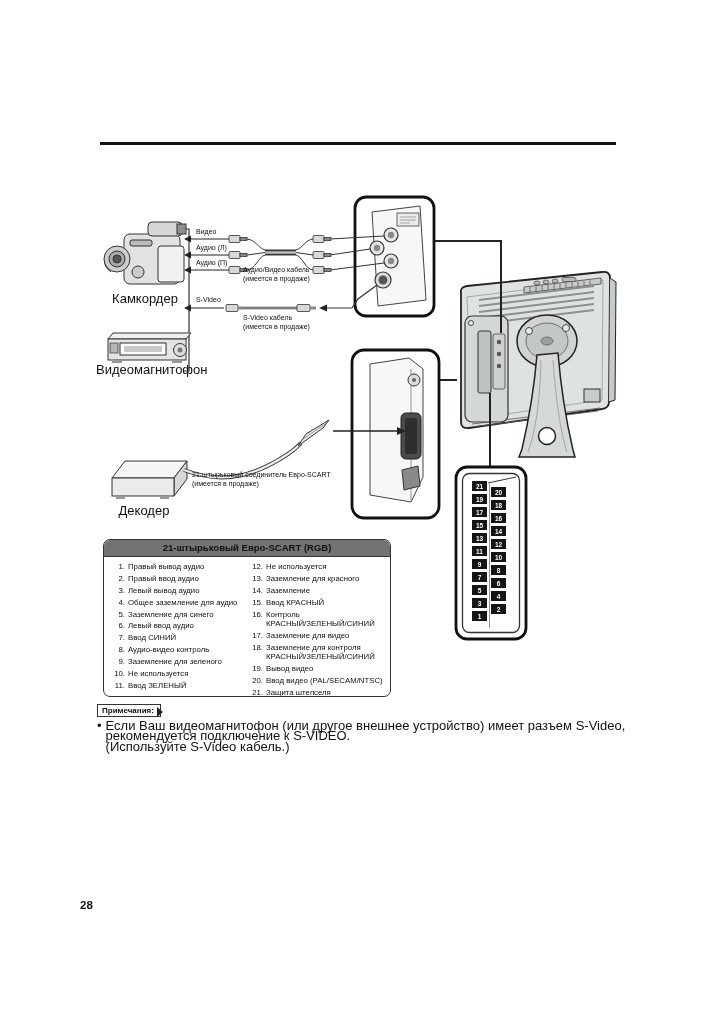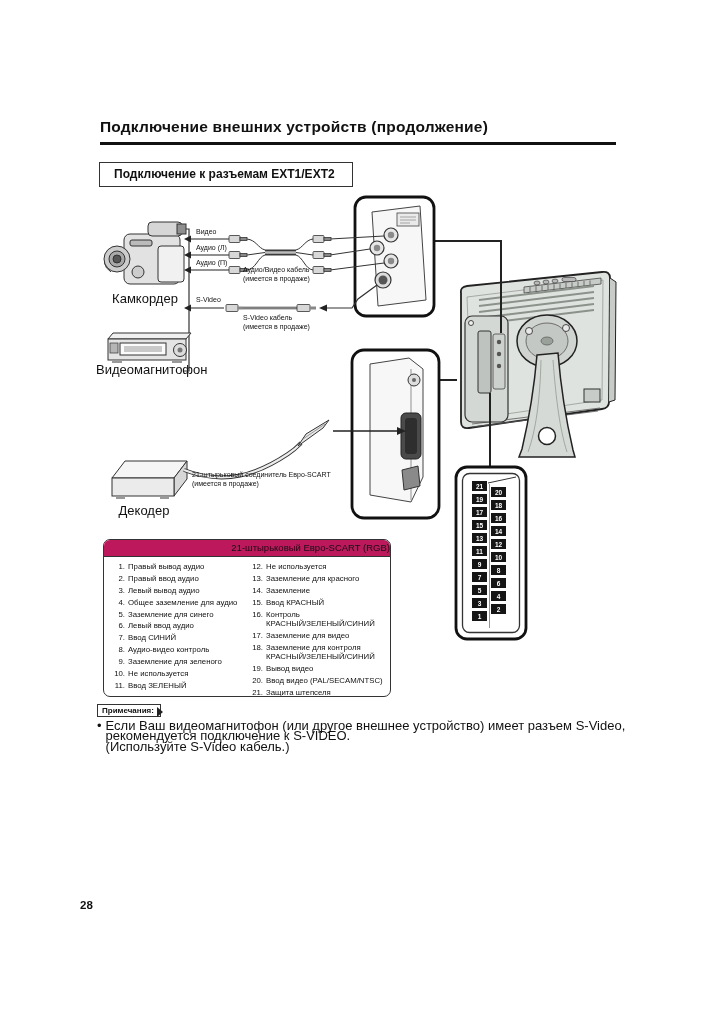"Подключение внешних устройств" div.abs { html: <div>Подключение внешних устройств (продолжение)</div> -> none }
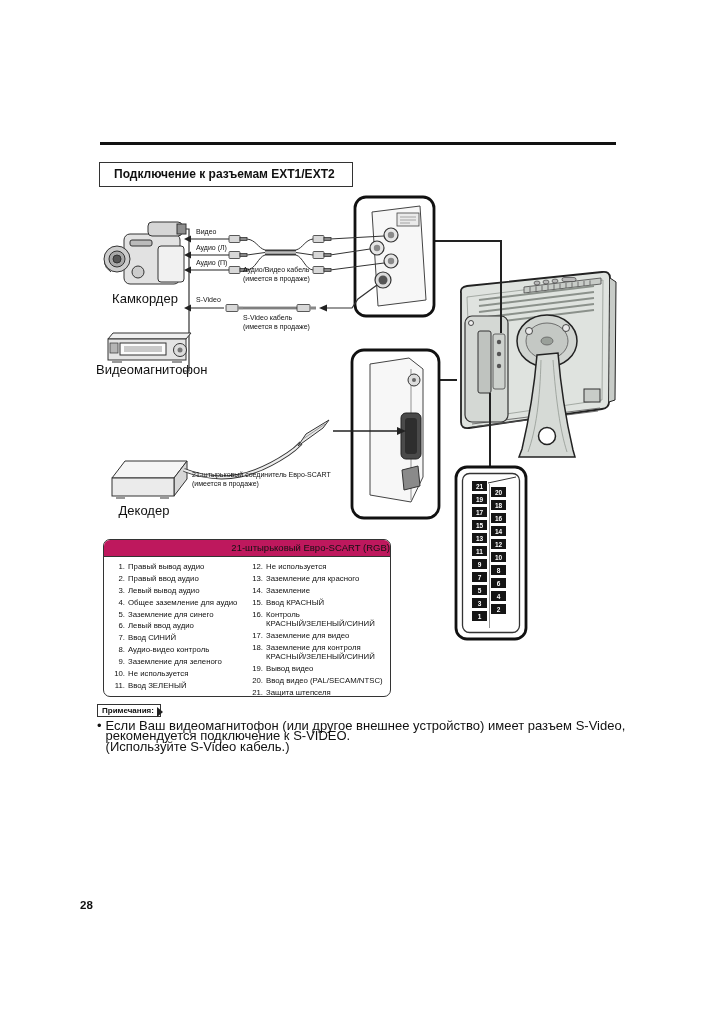"Подключение к разъемам EXT1/EXT2" div.abs { html: <div>Подключение к разъемам EXT1/EXT2</div> -> none }
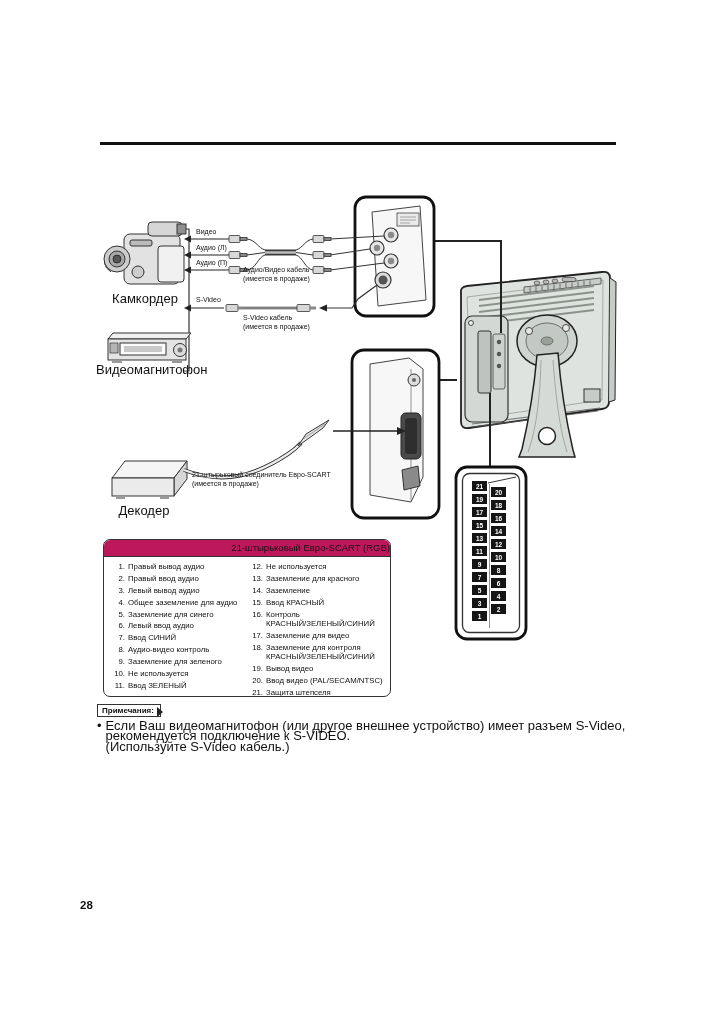"21-штырьковый Евро-SCART (RGB)" .table-header { background: #be185d -> #737373; font-weight: normal -> bold; text-align: right -> center }
